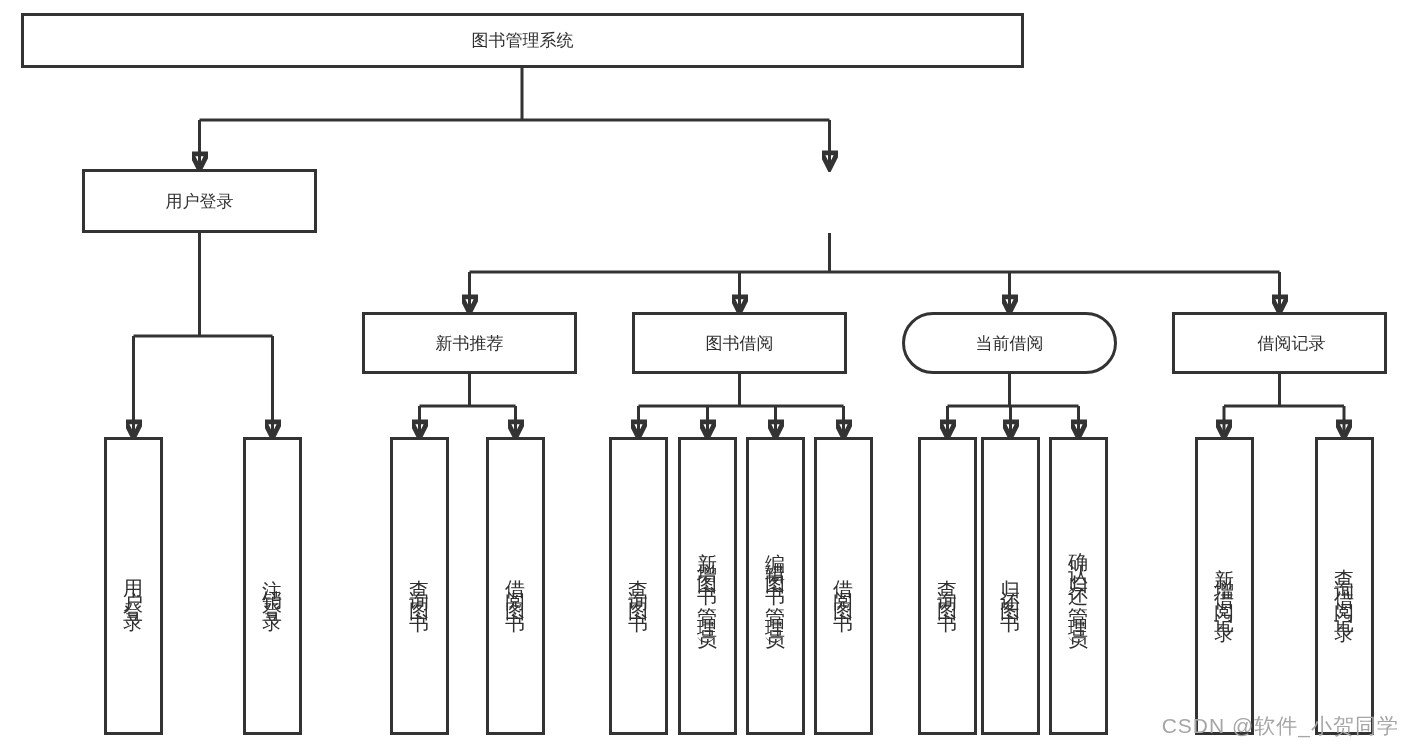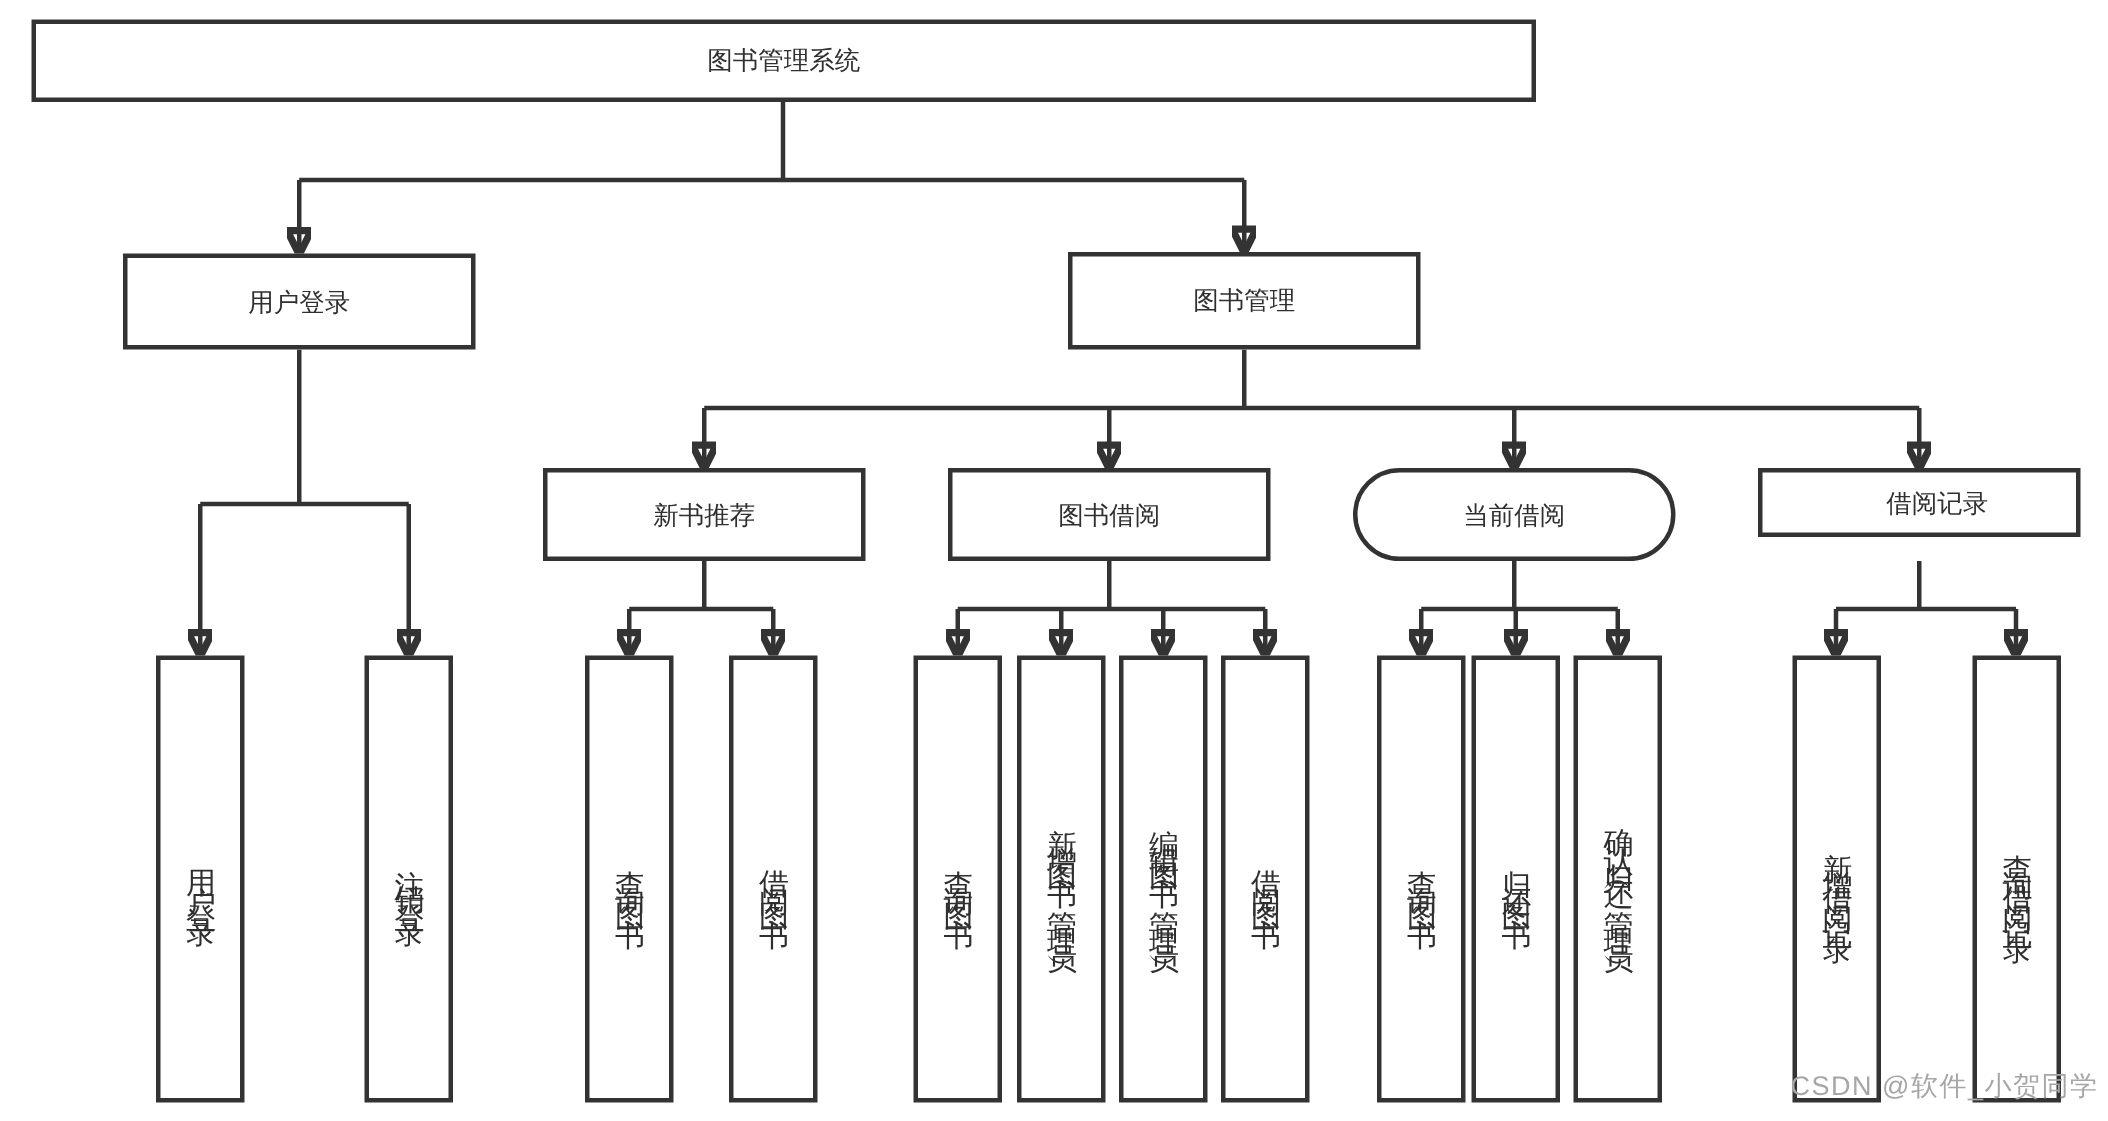"图书管理" div.node { html: <div> <span>图书管理</span> </div> -> none }
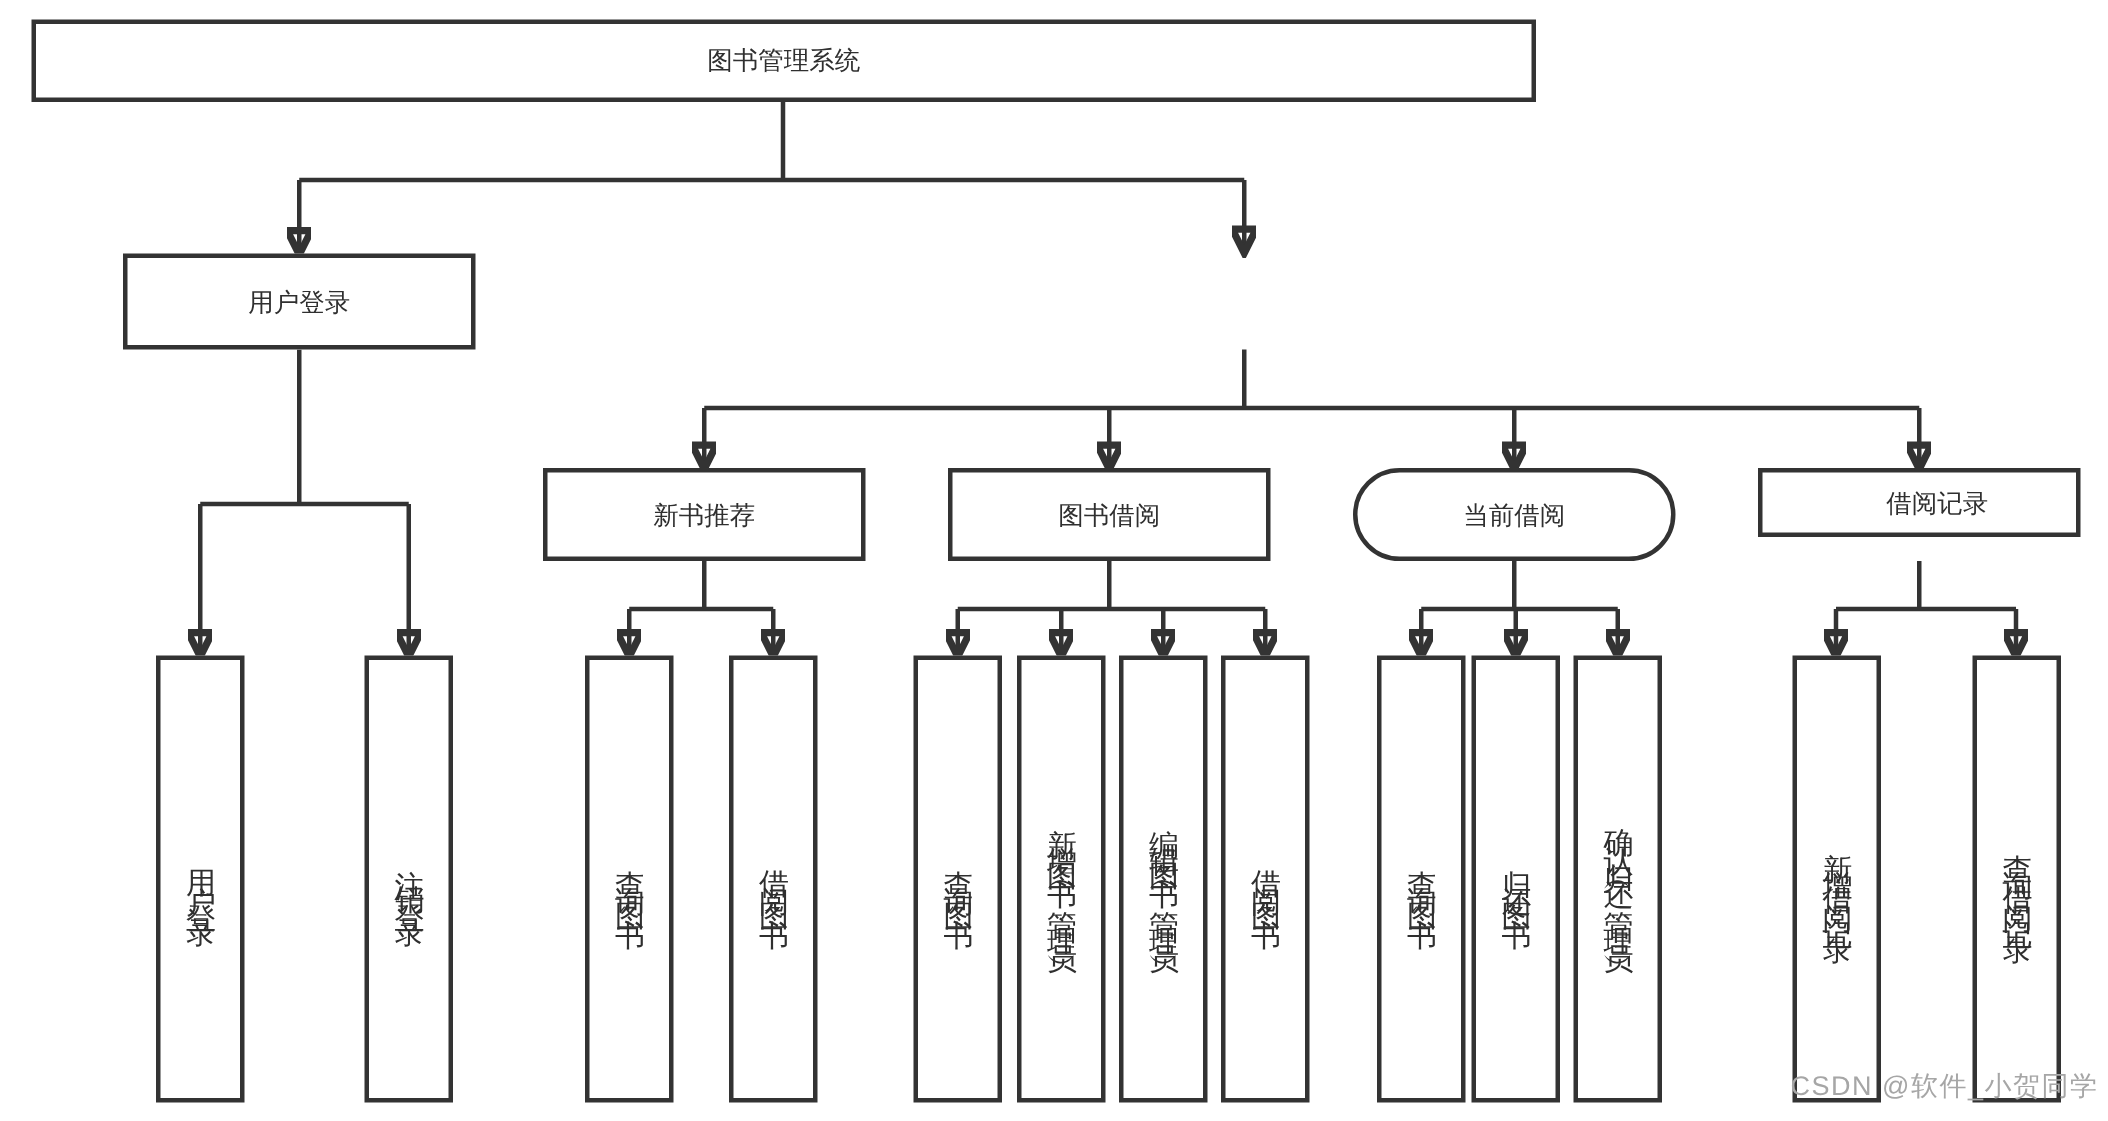"借阅记录" .n-l3d { height: 46px -> 62px }
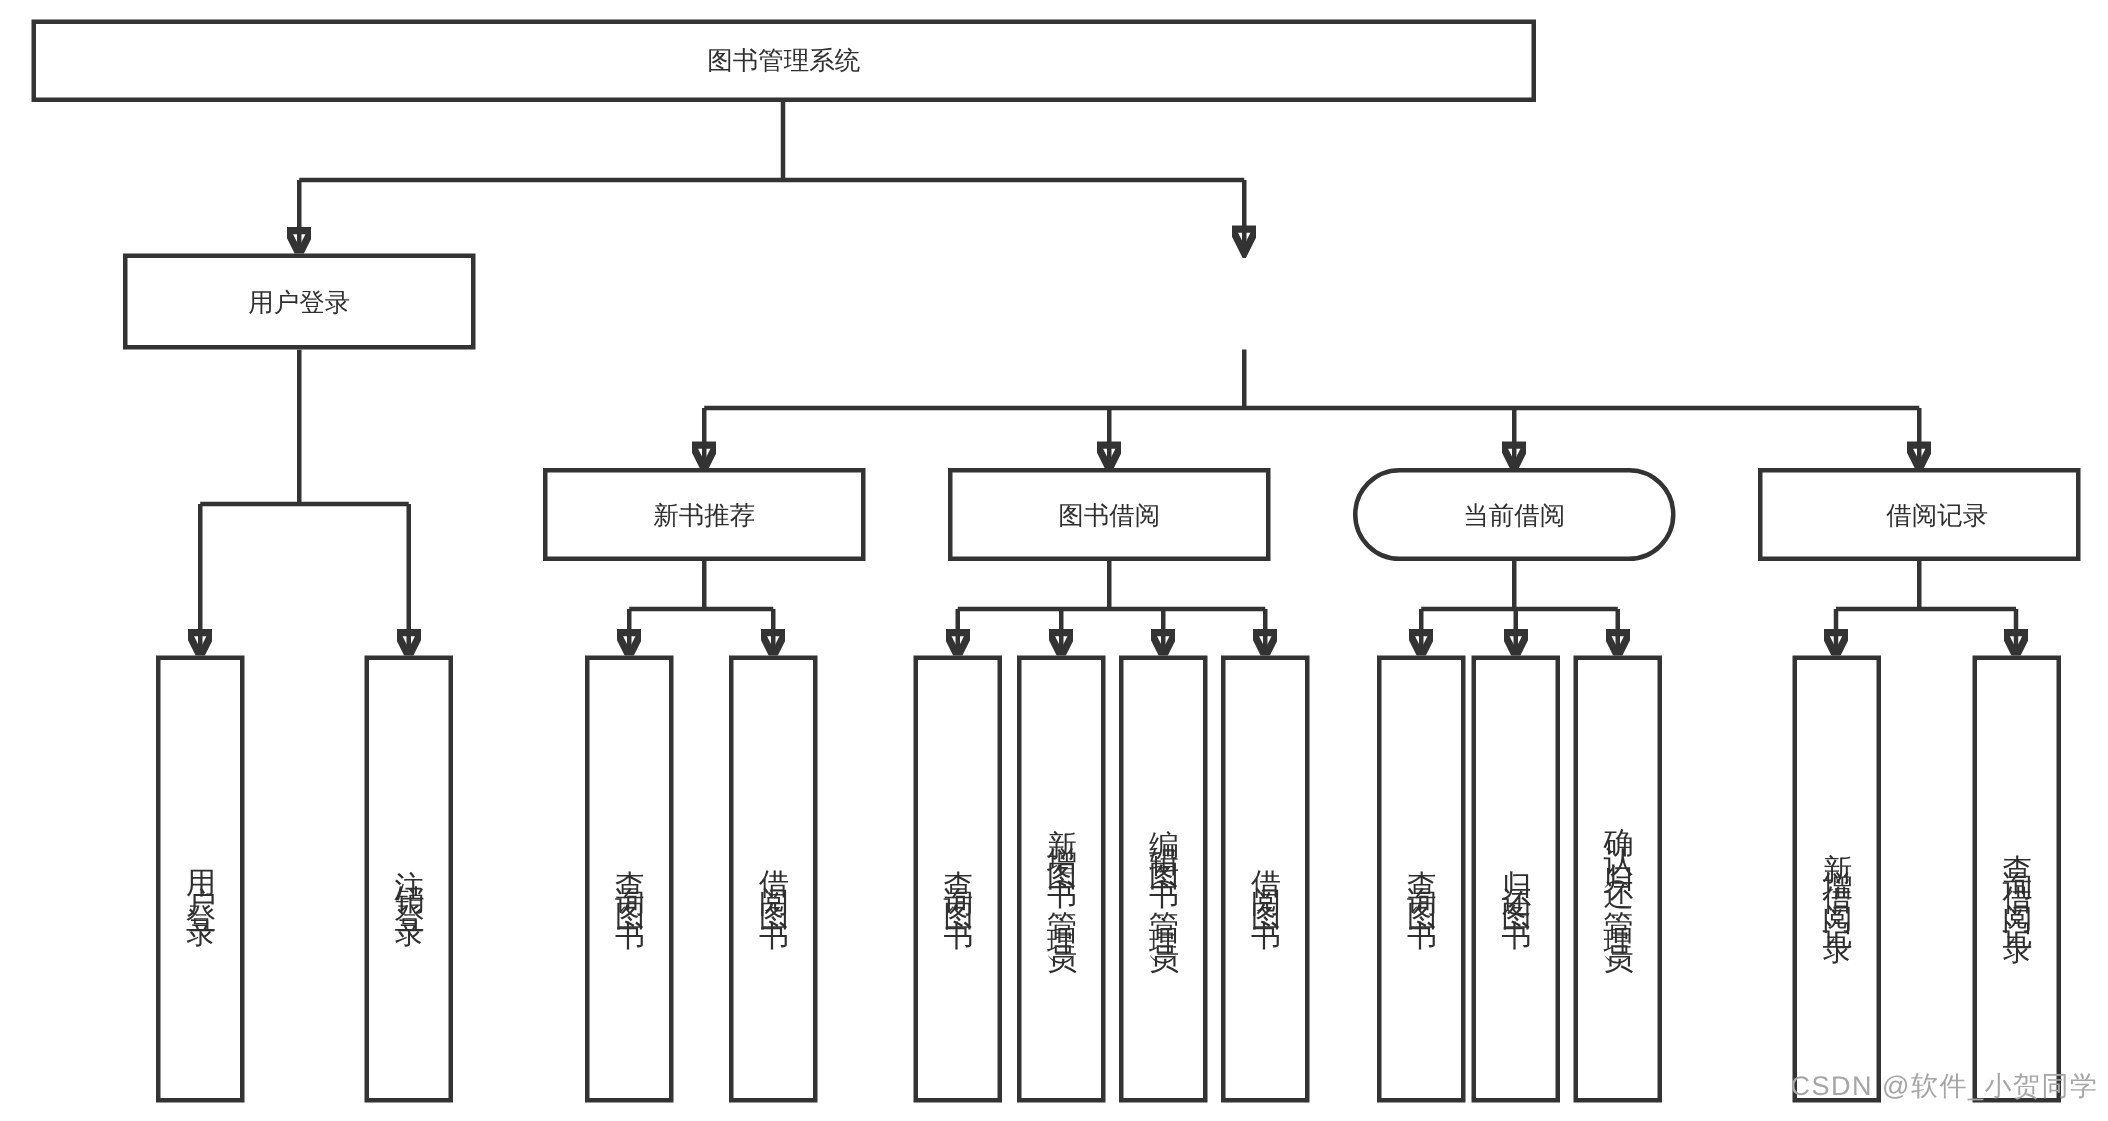"CSDN @软件_小贺同学" #watermark { font-size: 18px -> 21px }
